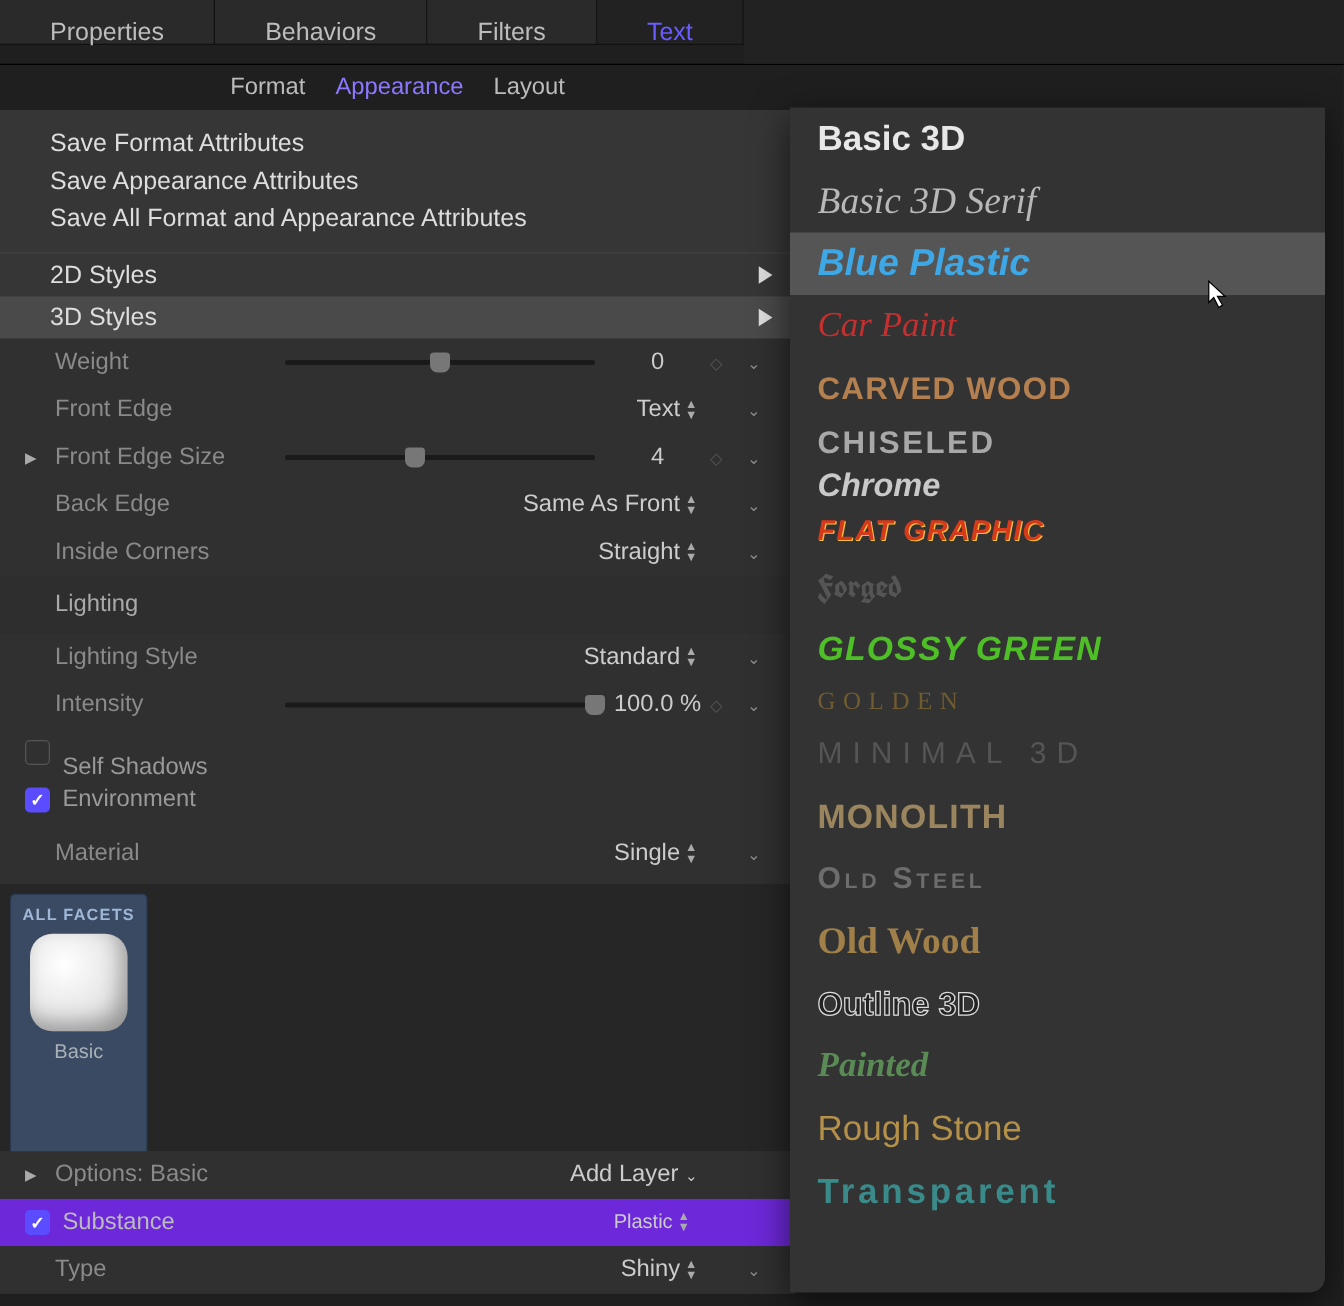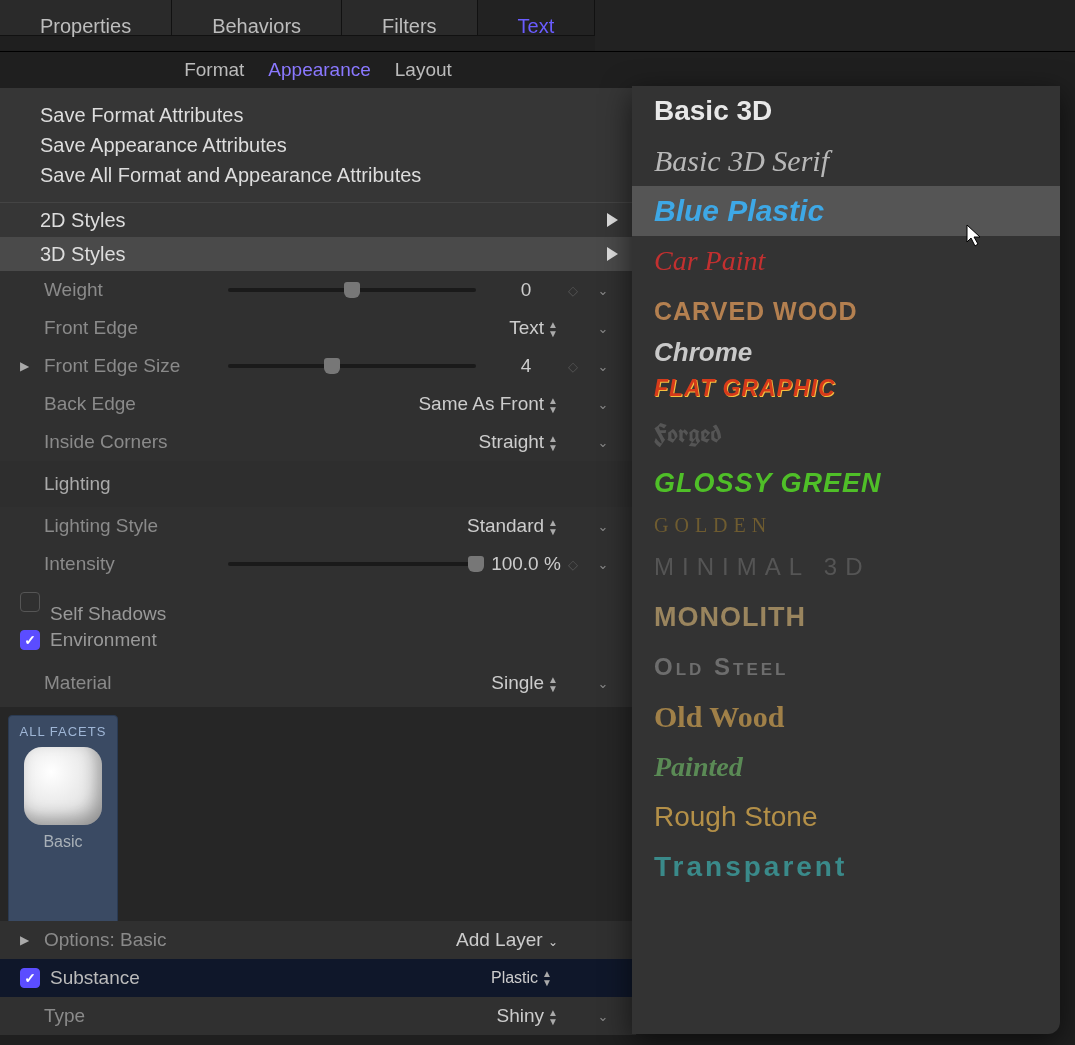"CHISELED" div.fly-item { html: none -> <div>CHISELED</div> }
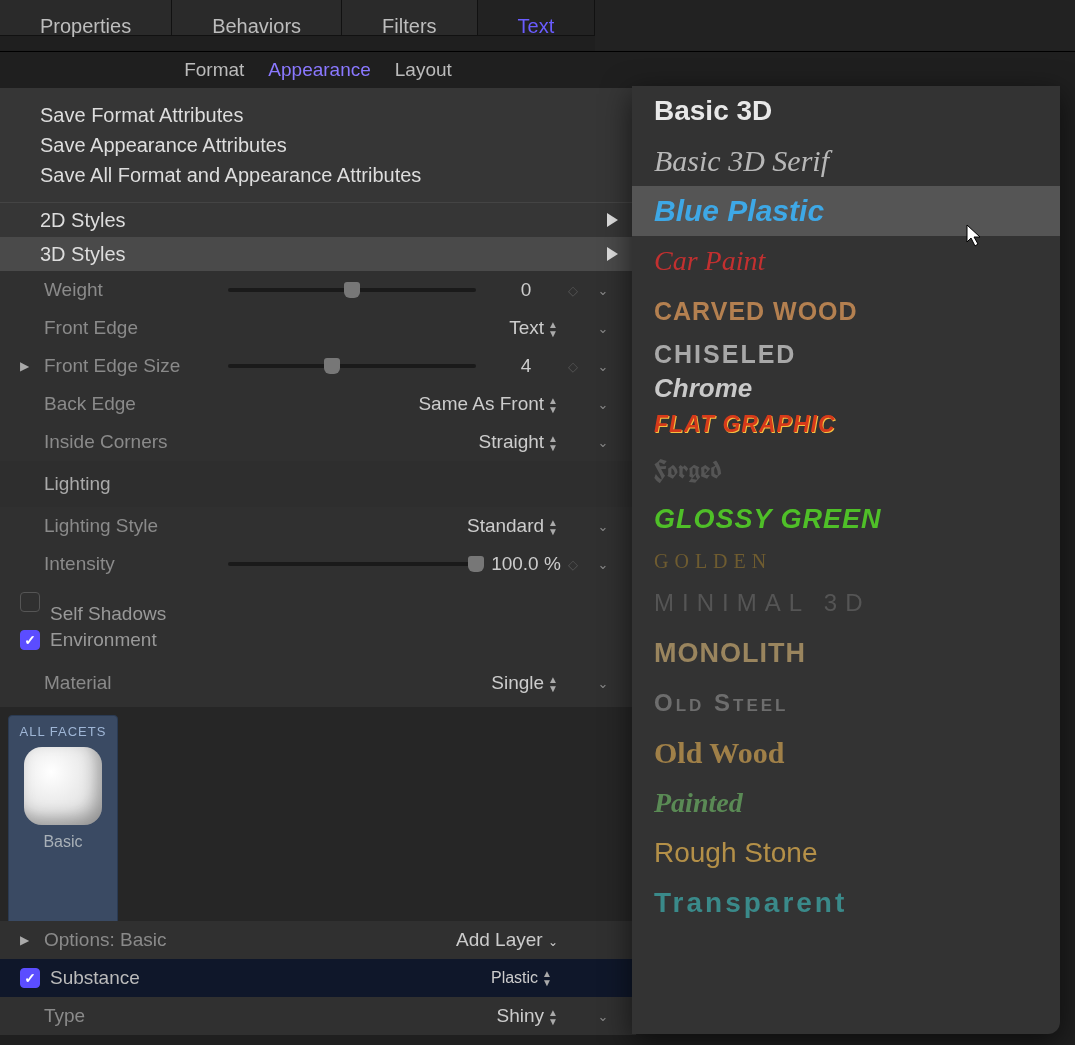"ALL FACETS" .swatchcard .hdr { font-weight: none -> bold }
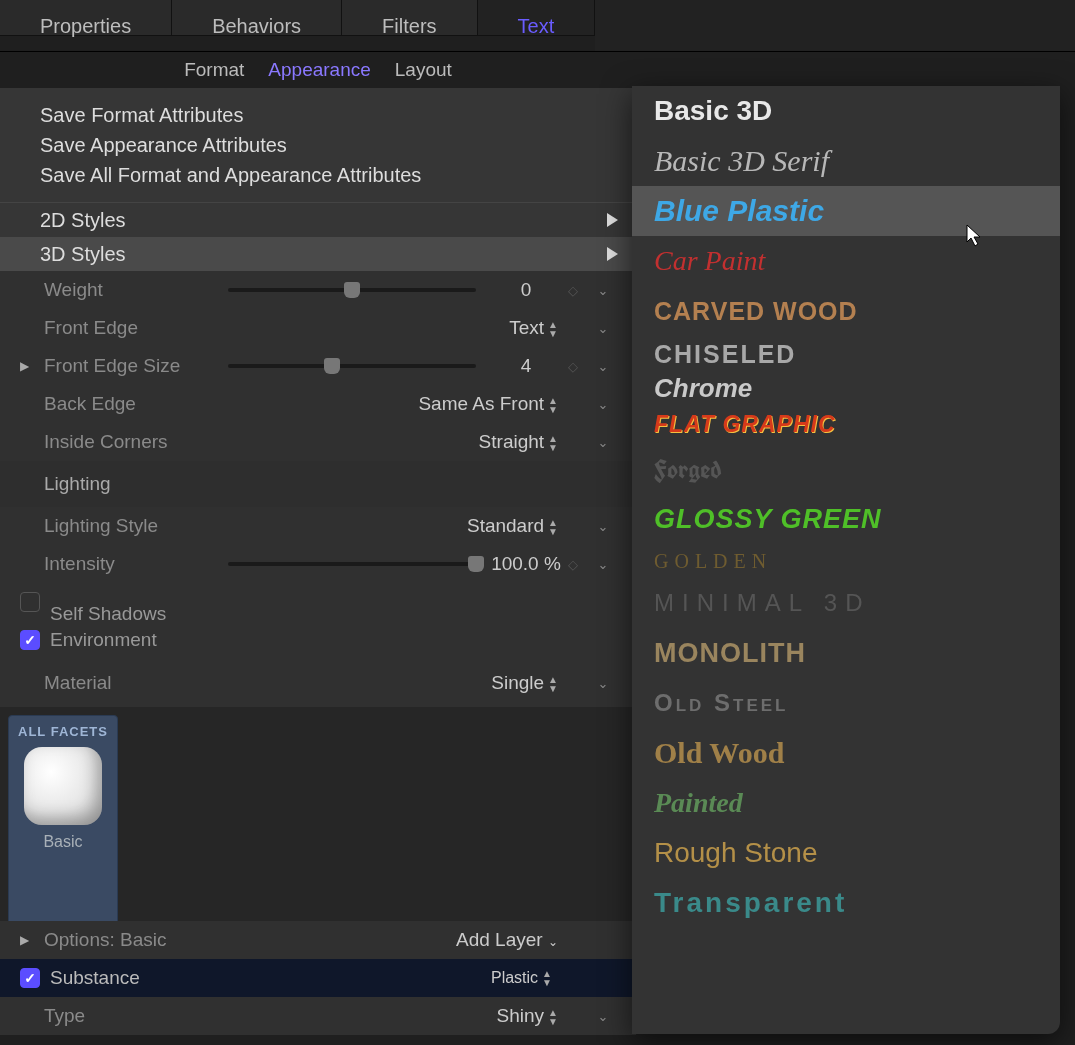"Outline 3D" div.fly-item { html: none -> <div>Outline 3D</div> }
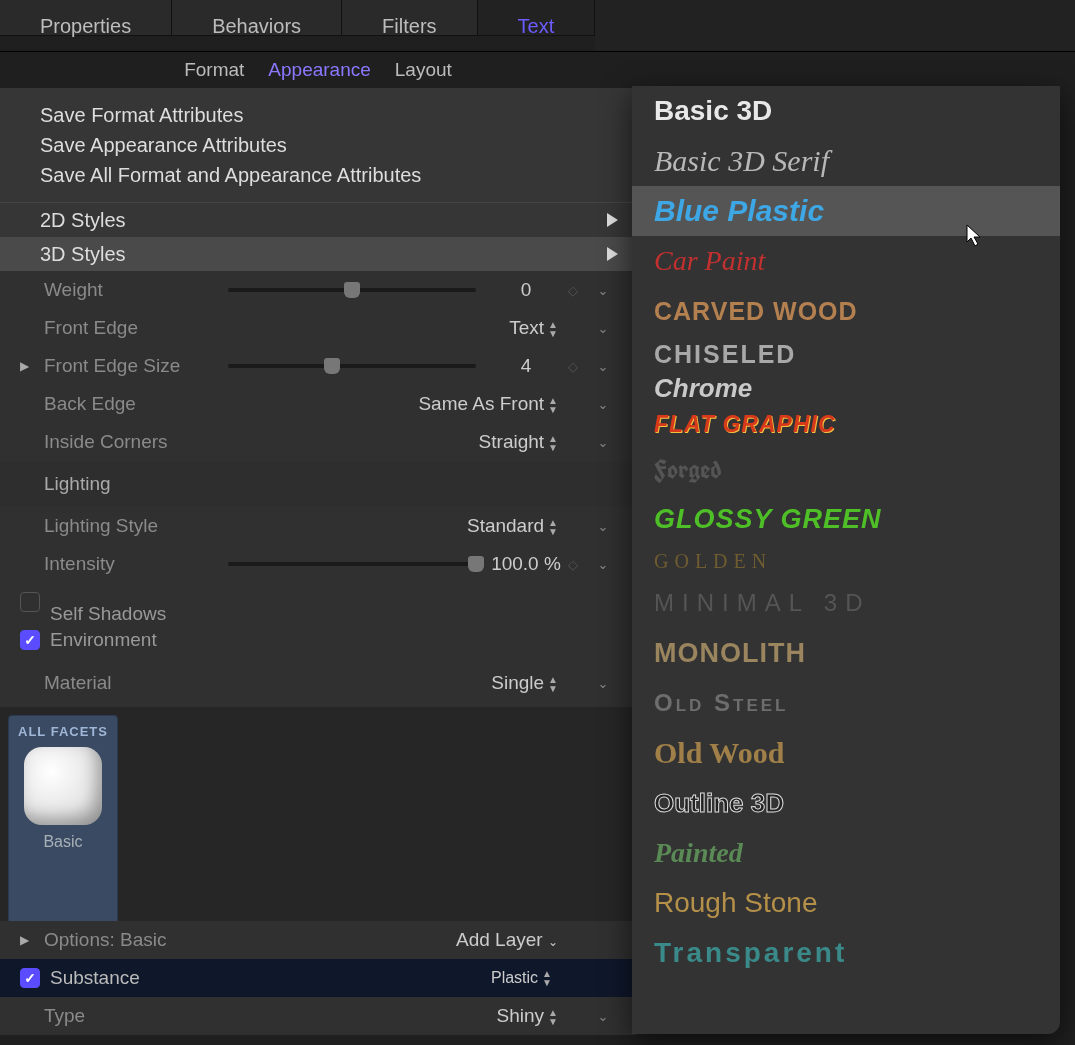"Substance" div.checkrow { background: #0f172a -> #6d28d9 }
